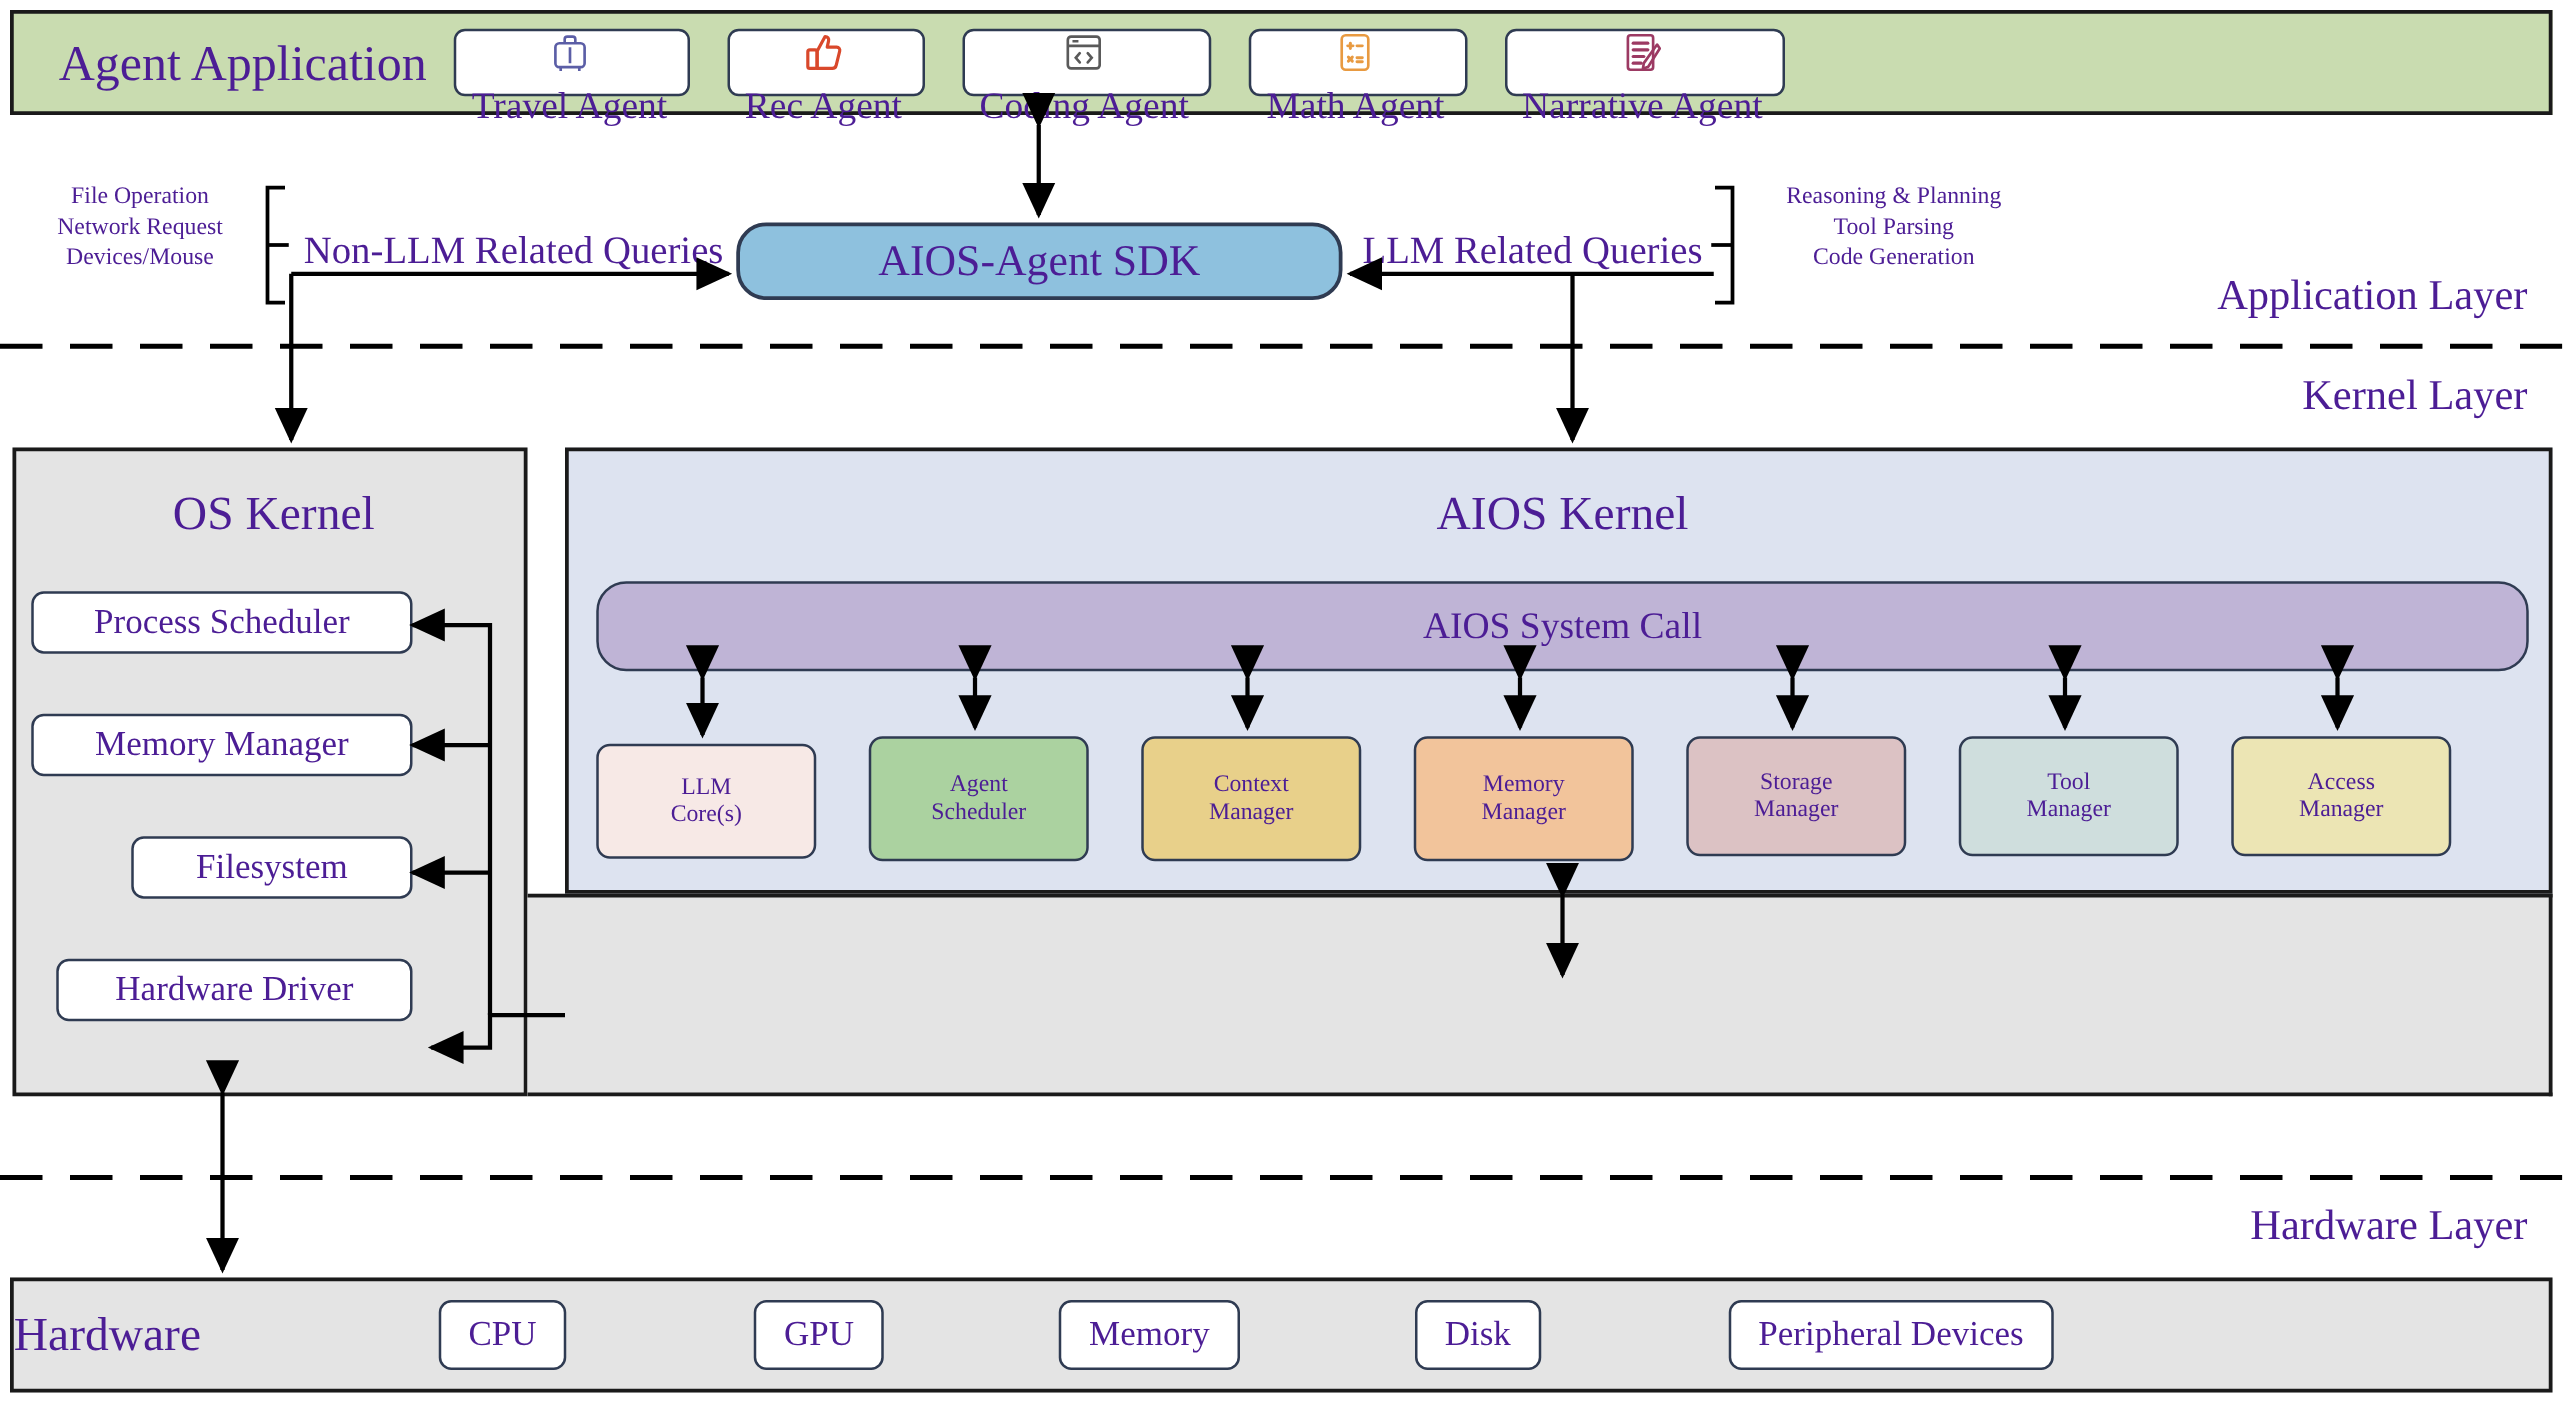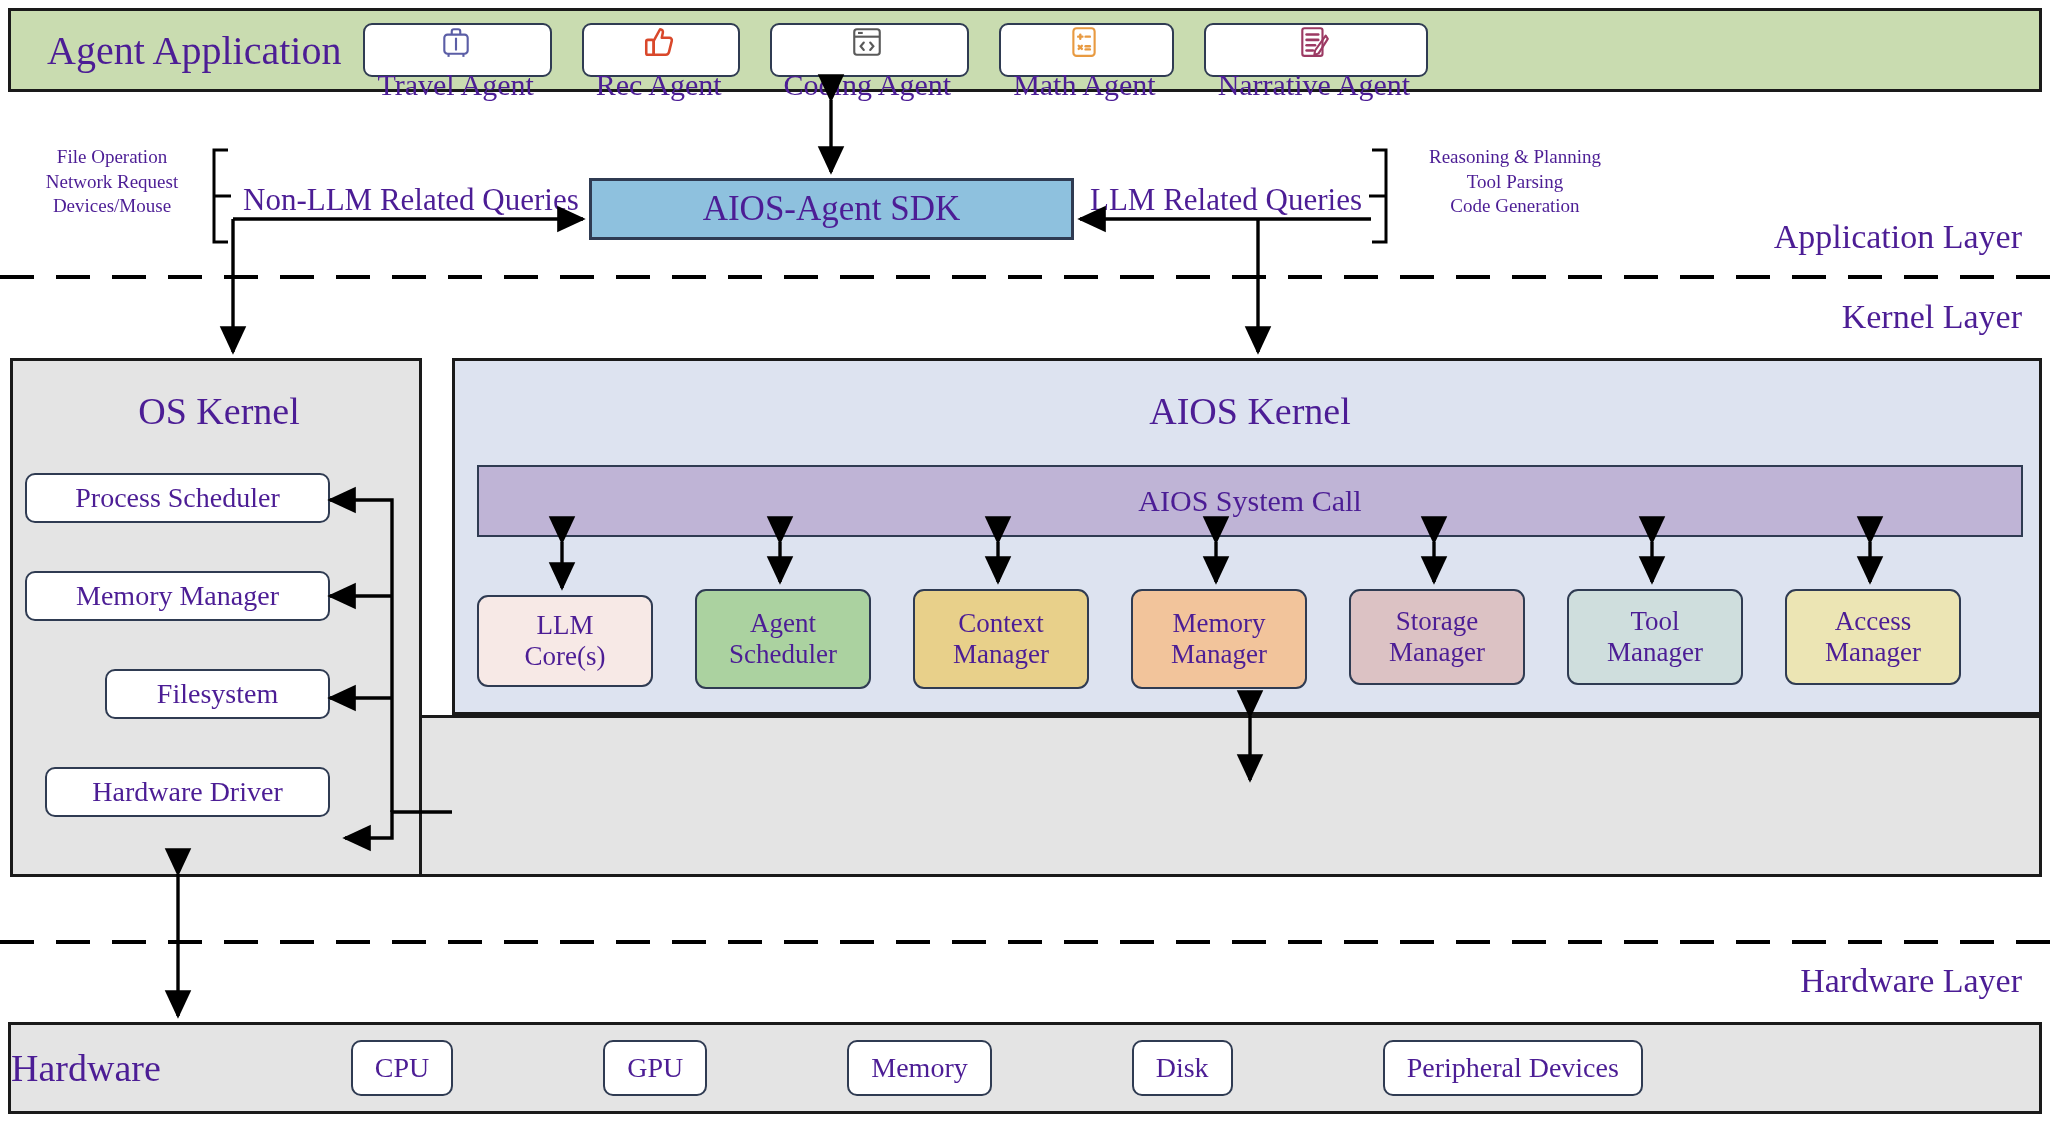"AIOS-Agent SDK" .ctr { border-radius: none -> 24px }
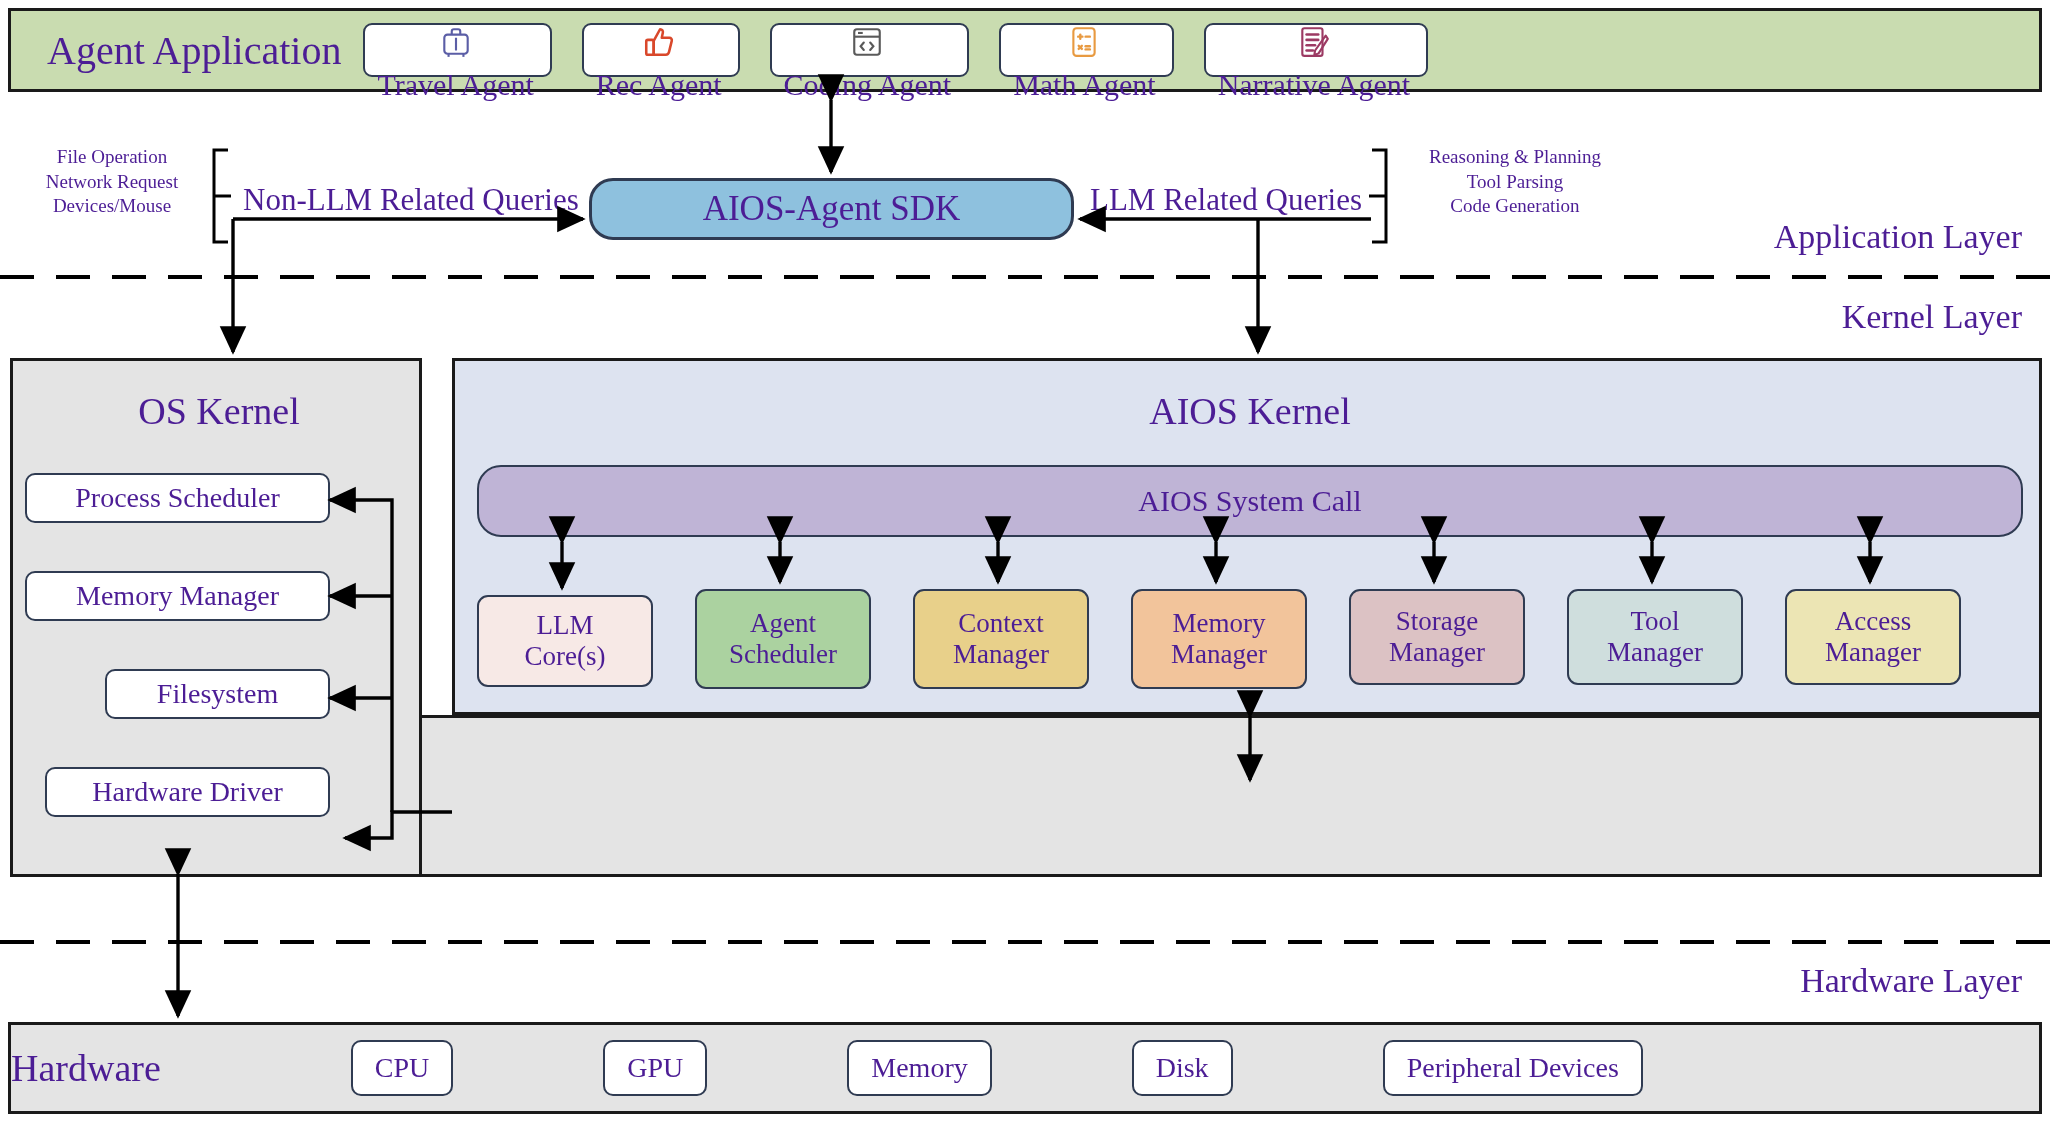"LLM" .mod { font-size: 27px -> 19px }
